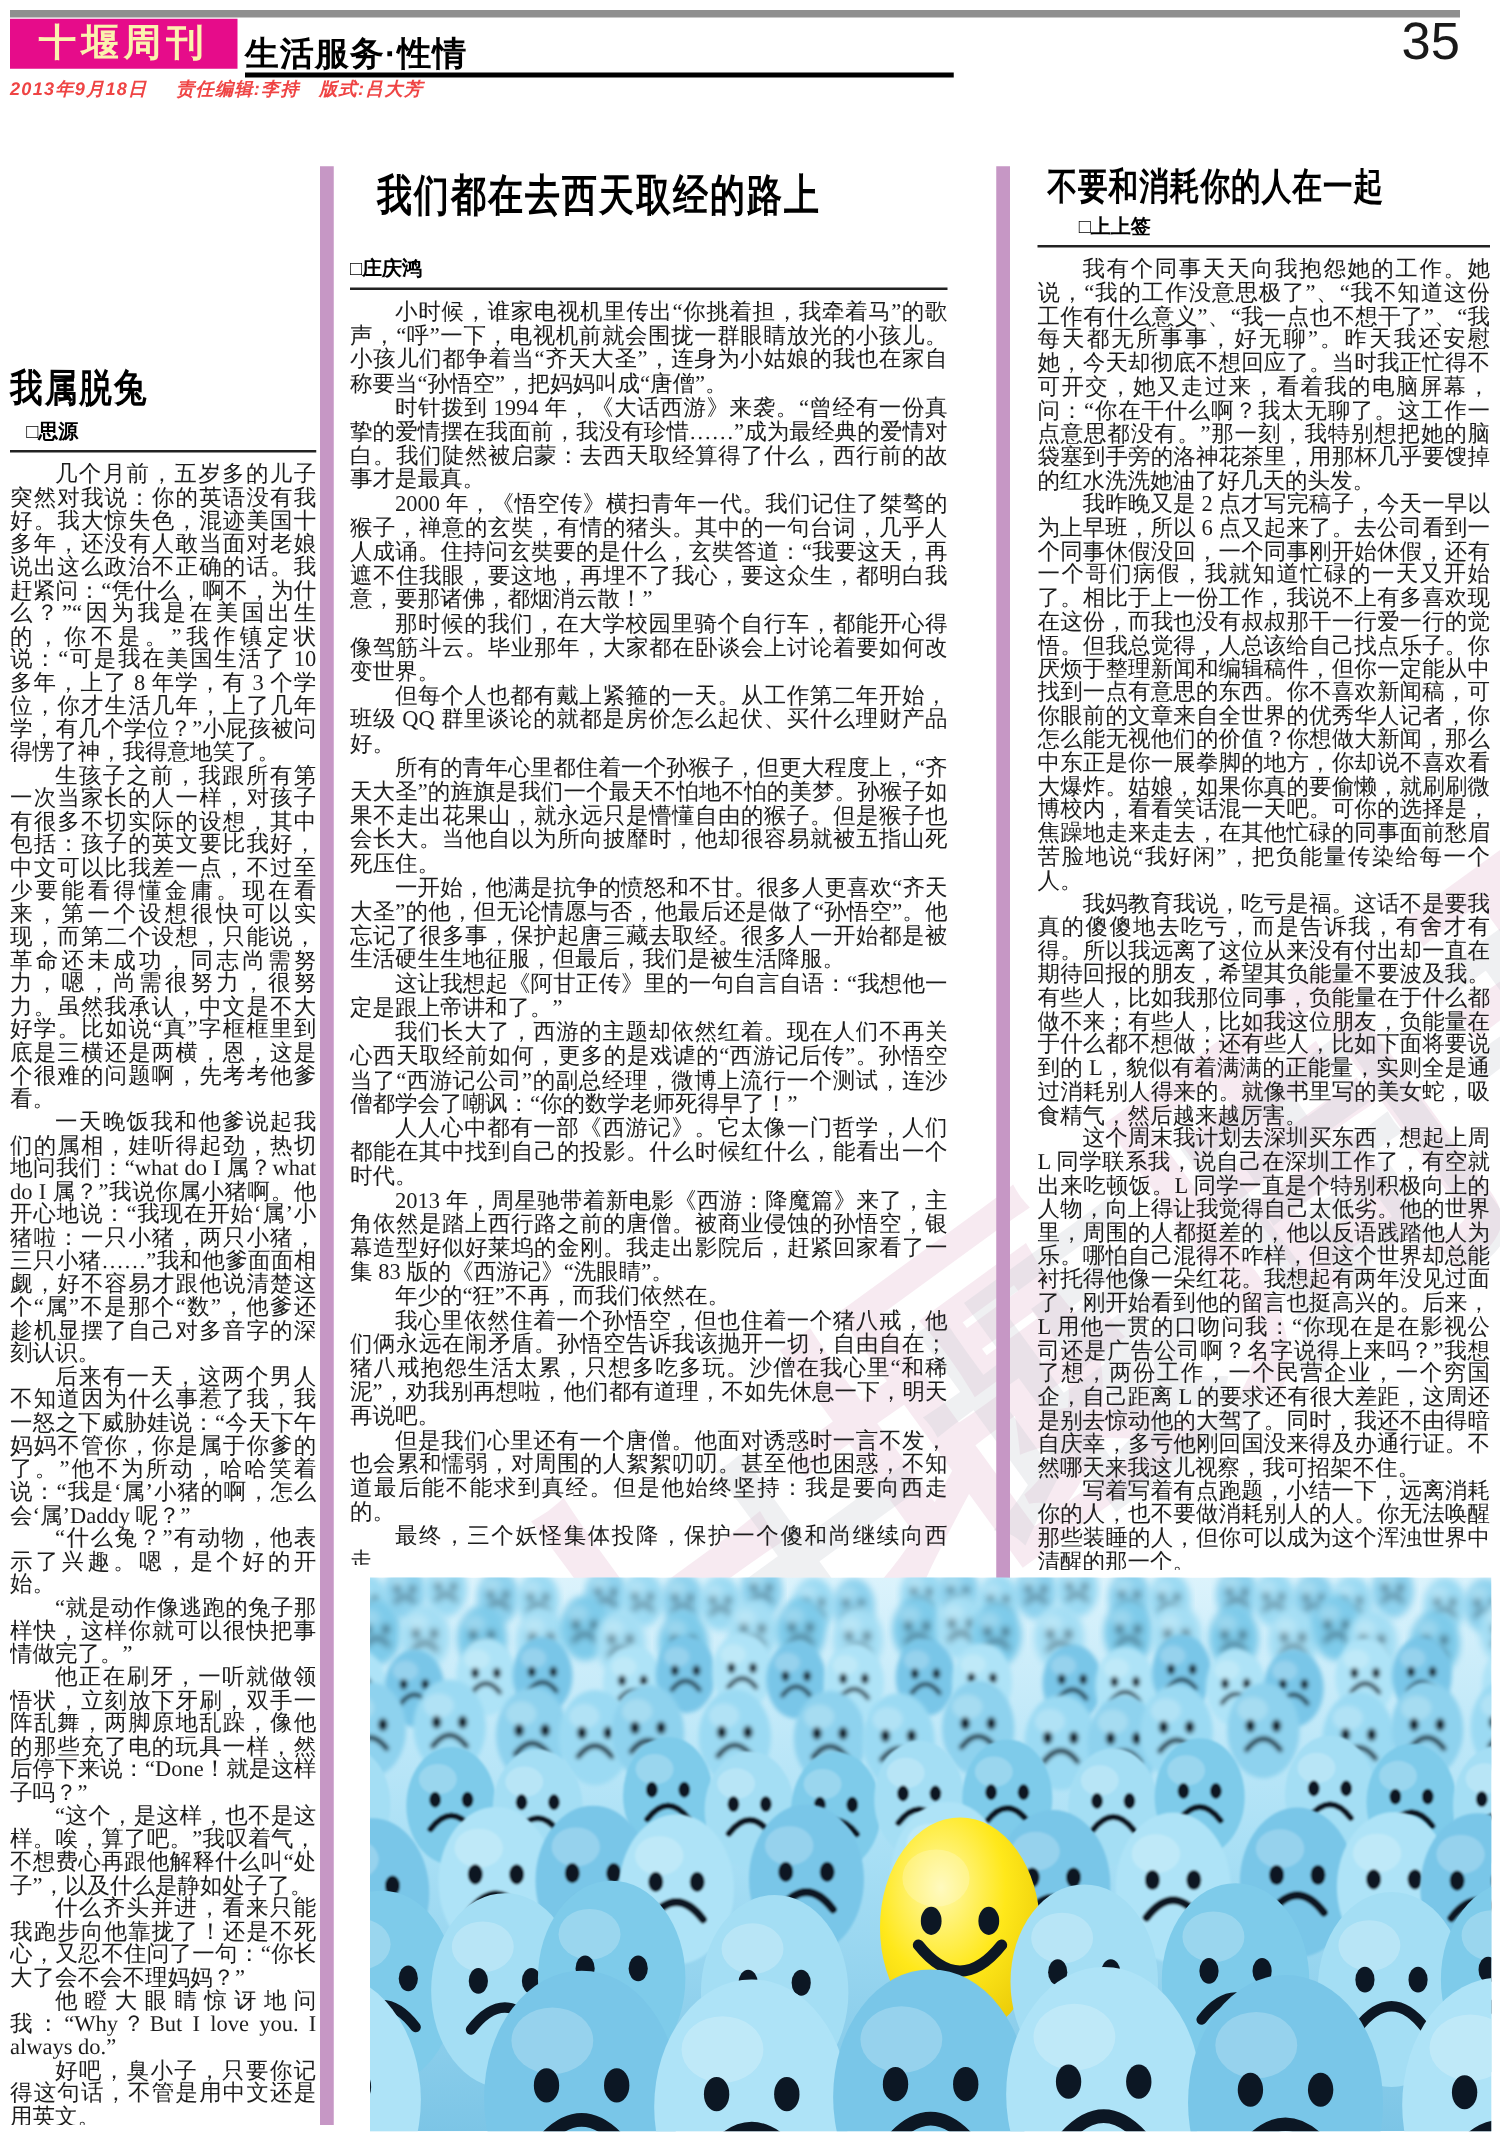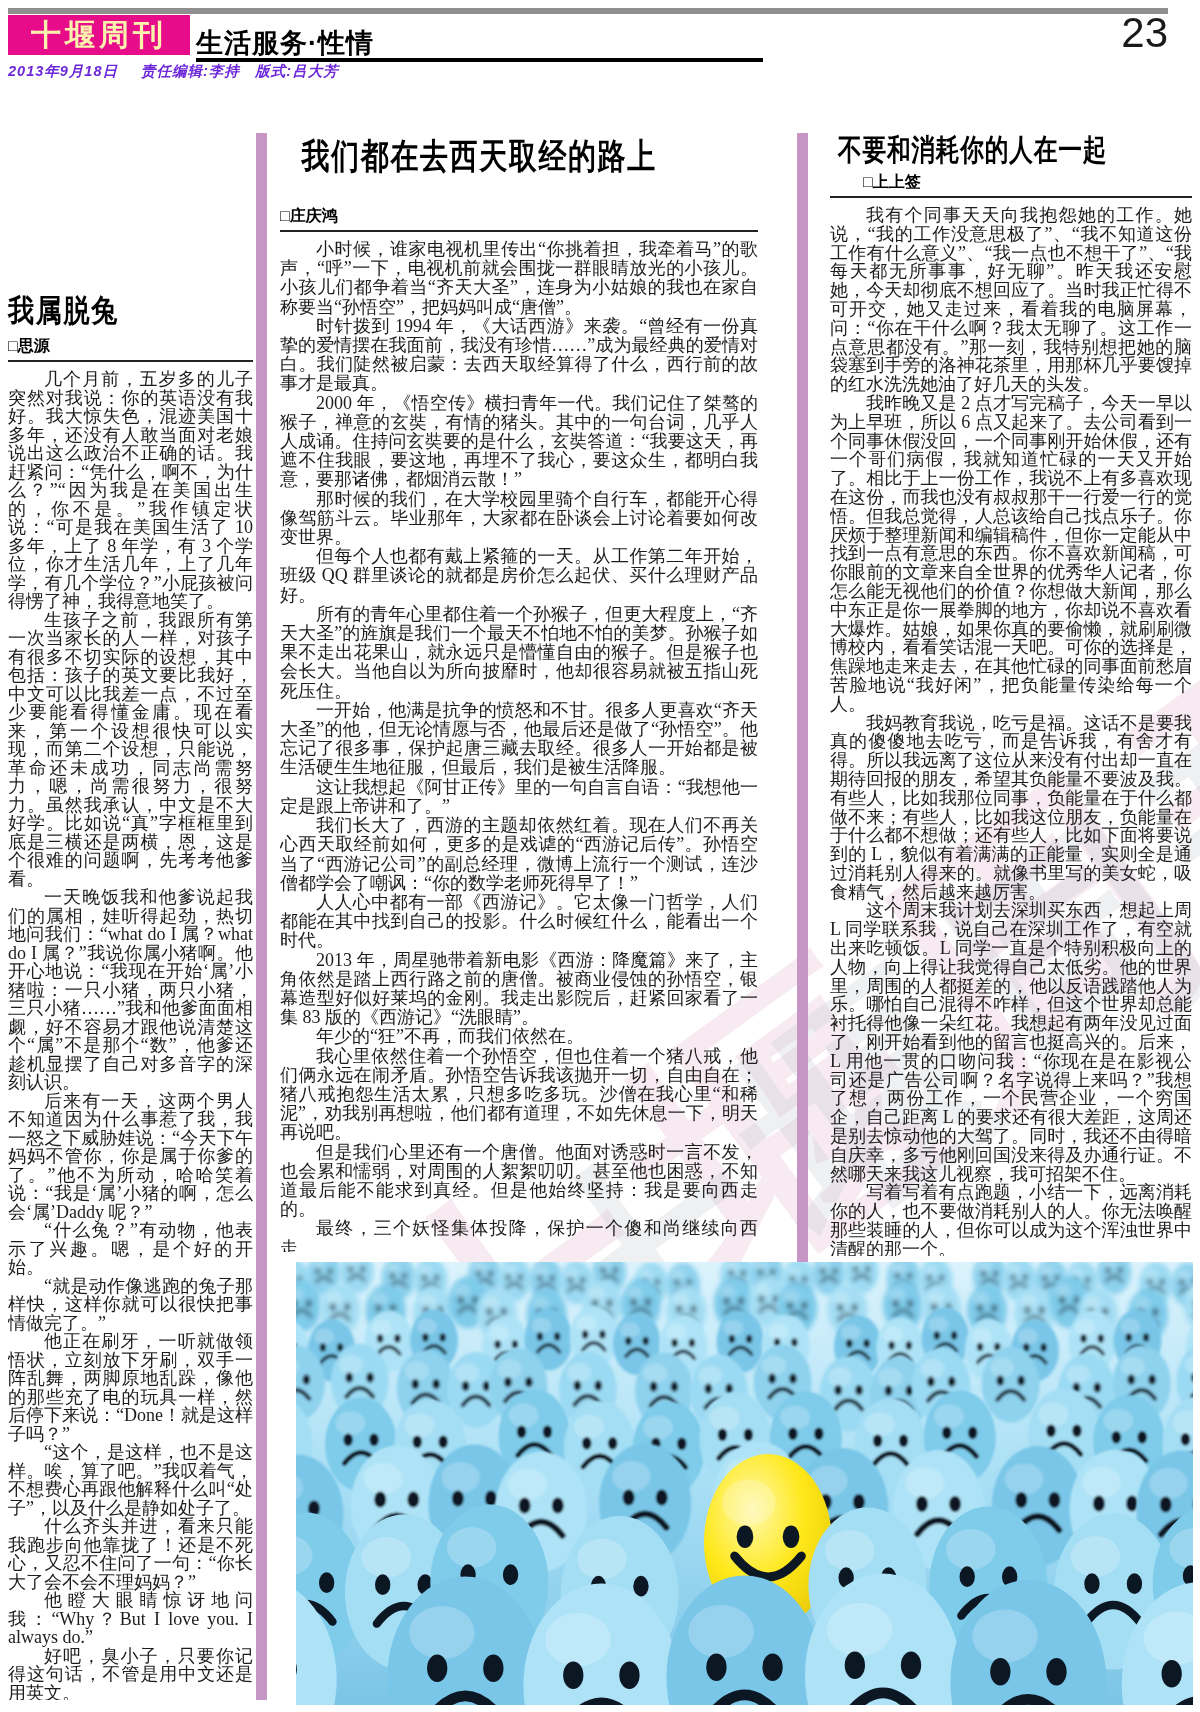"23" div.page-number { text: 23 -> 35 }
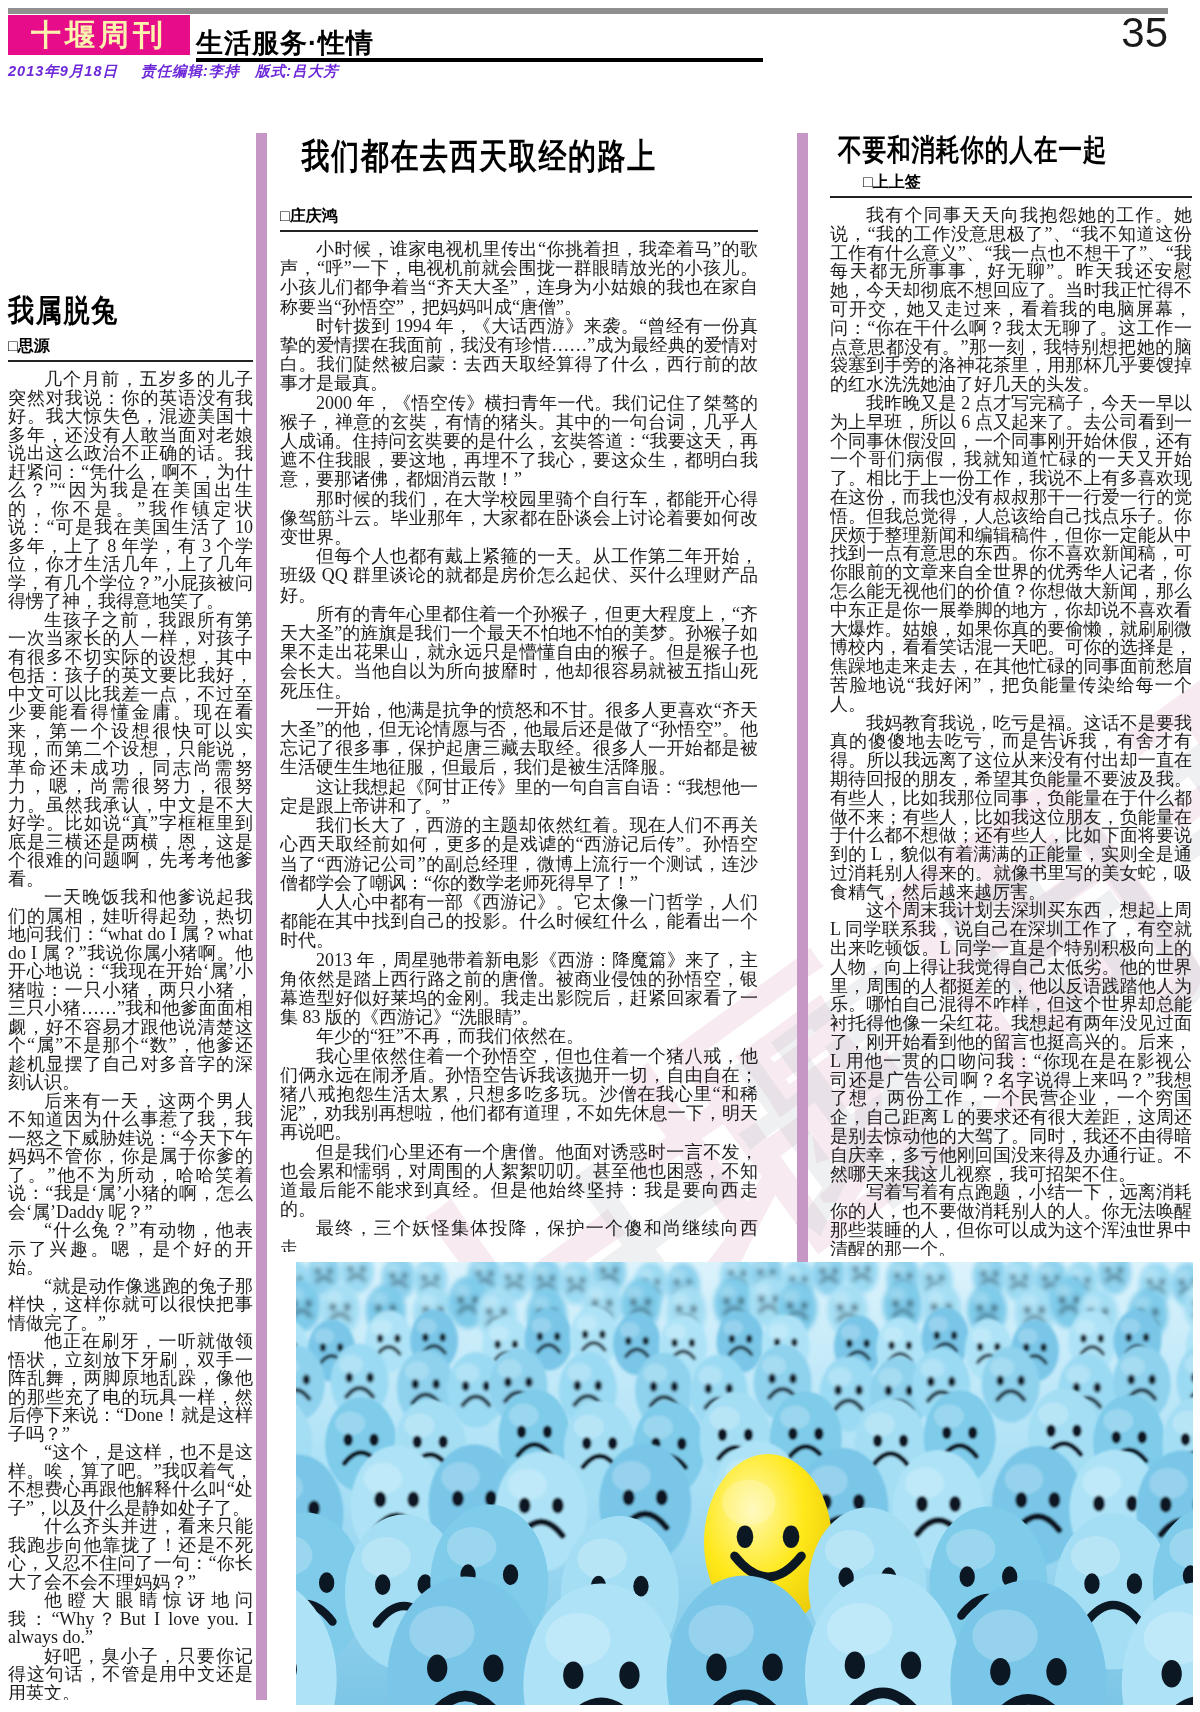"2013年9月18日 责任编辑:李持 版式:吕大芳" .date-line { color: #6d28d9 -> #ef4444 }
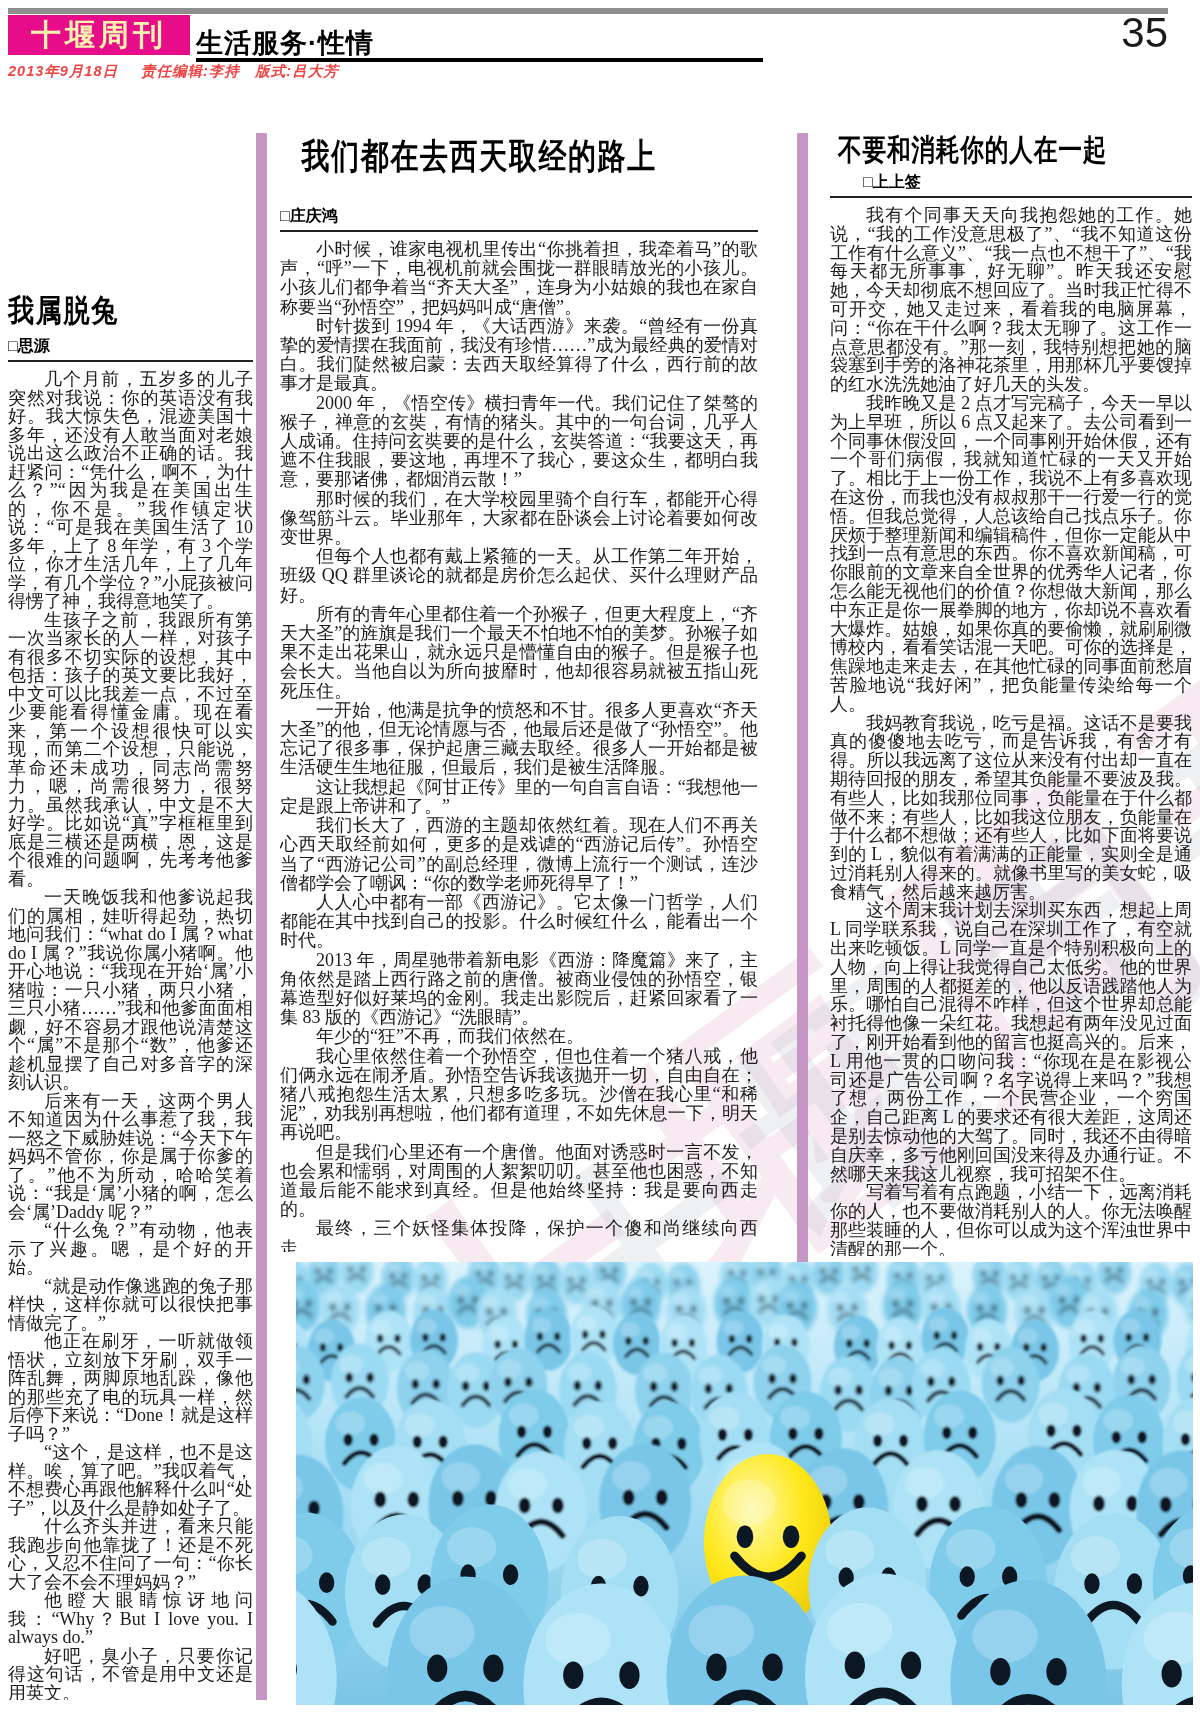"□思源" .art-left .author { margin-left: none -> 13px }
